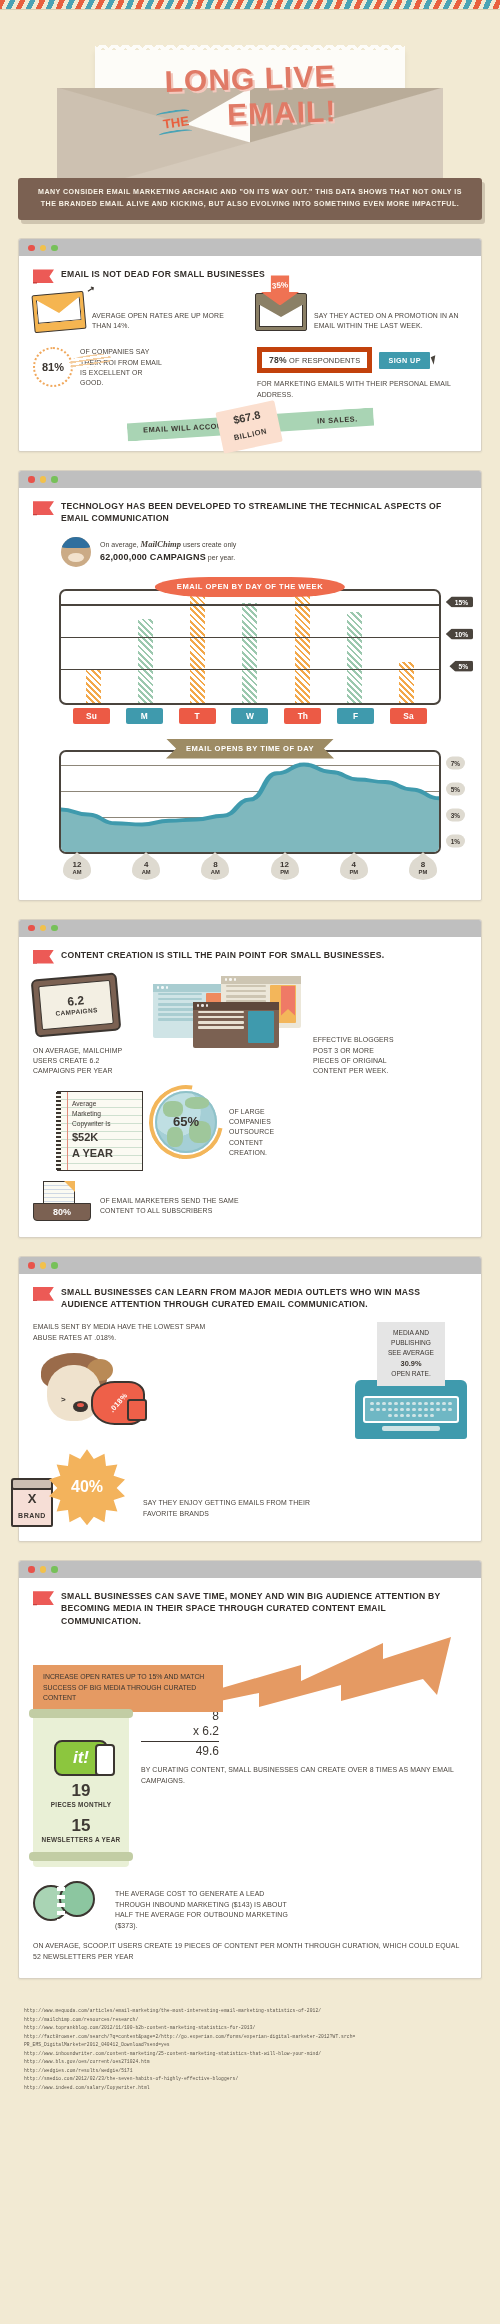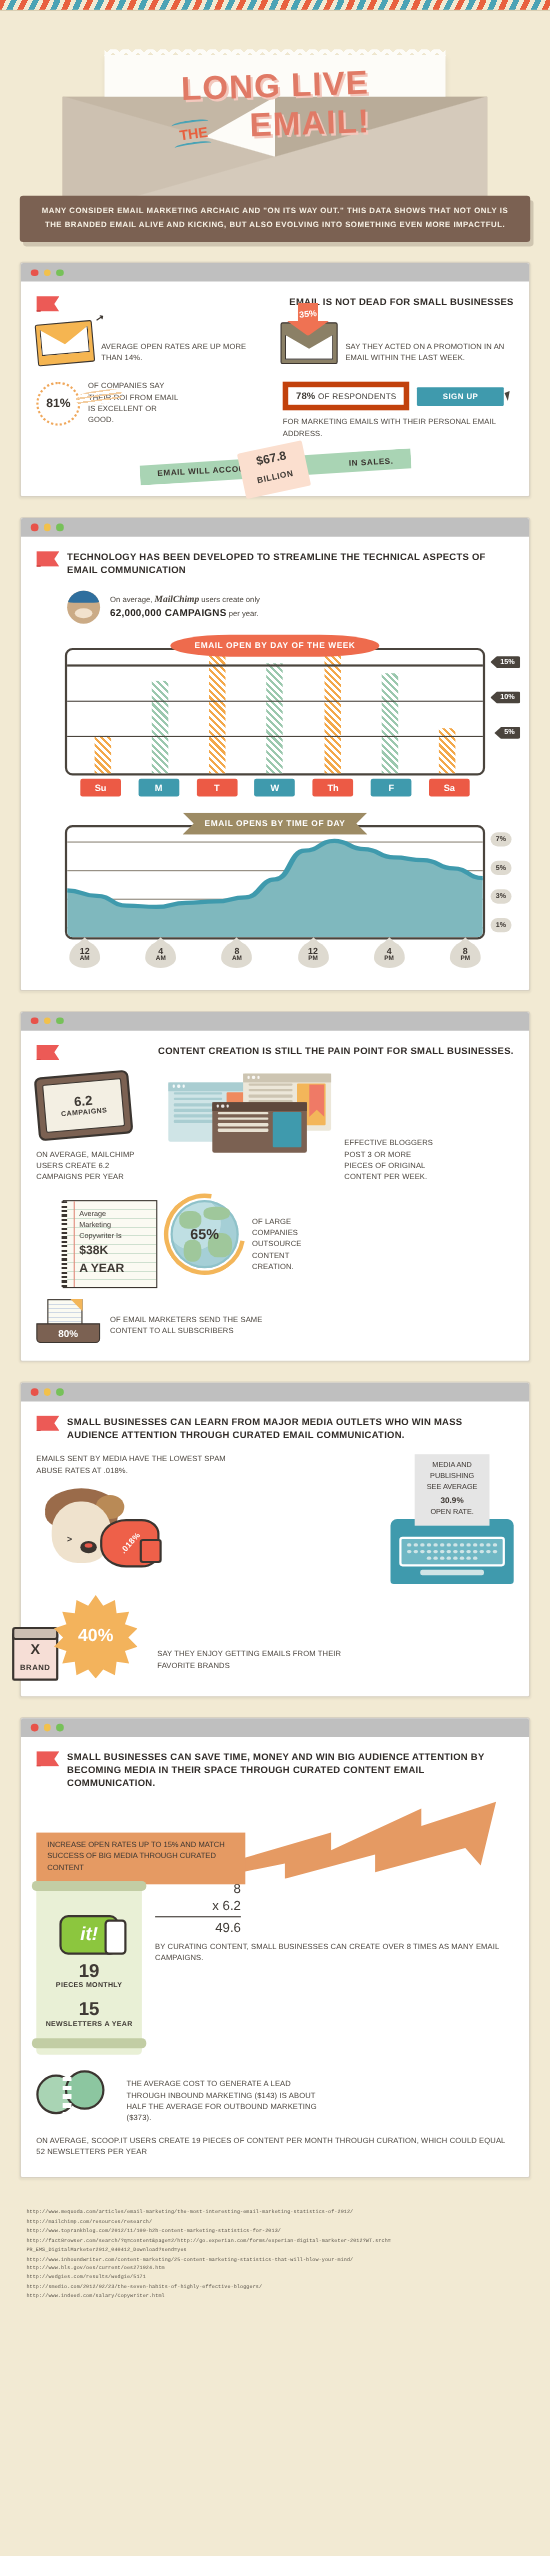"EMAIL IS NOT DEAD FOR" .head-row { justify-content: space-between -> none }
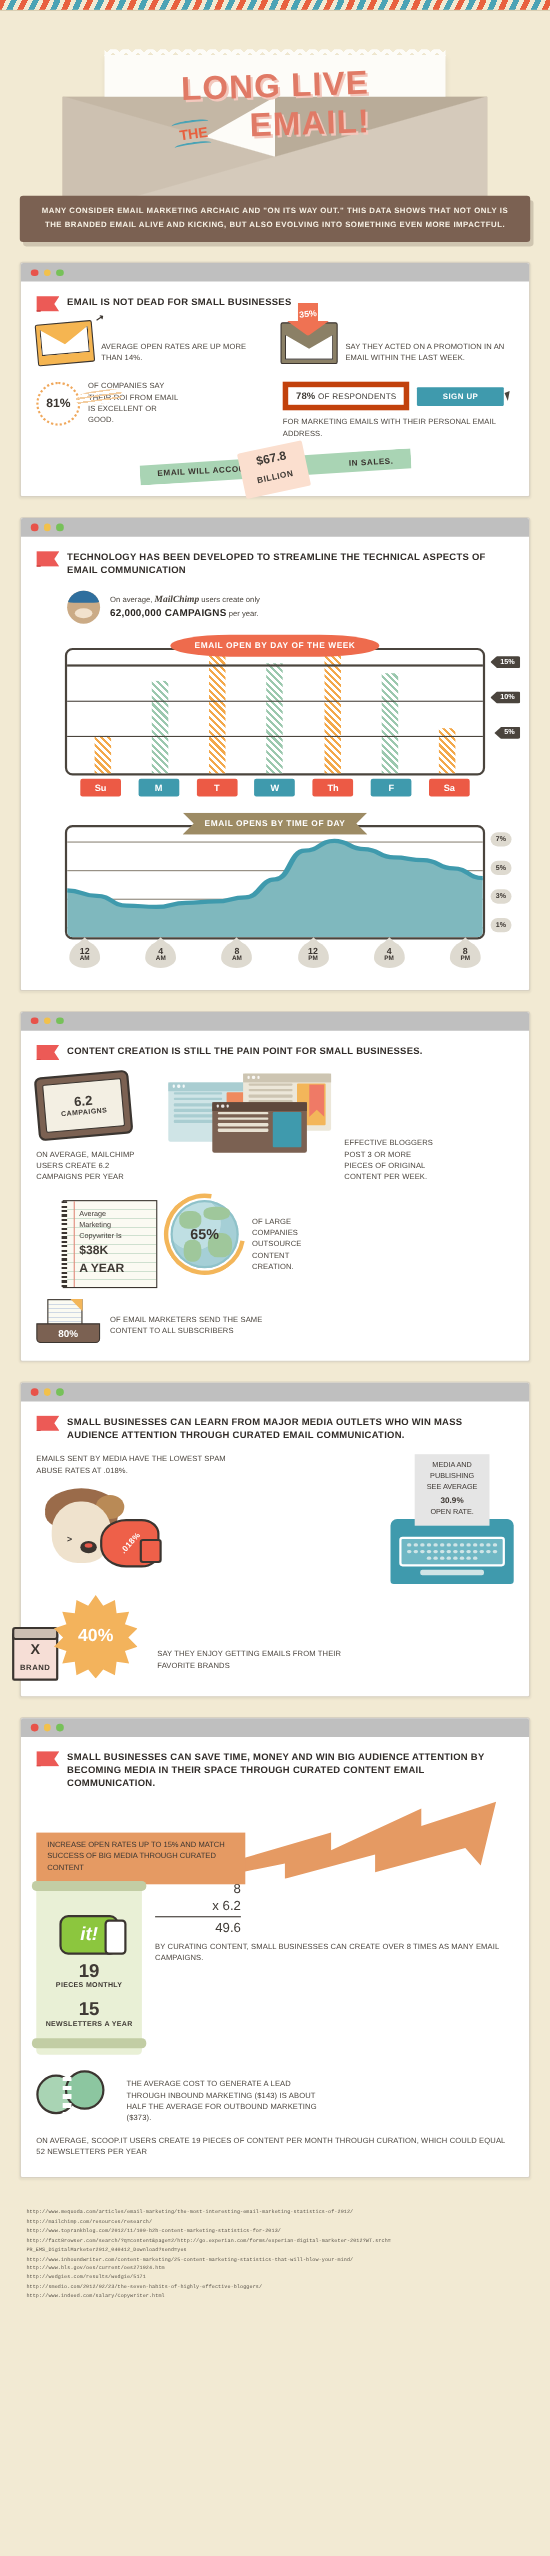"SIGN UP" .signup-btn { padding: 4px 23px -> 4px 9px }
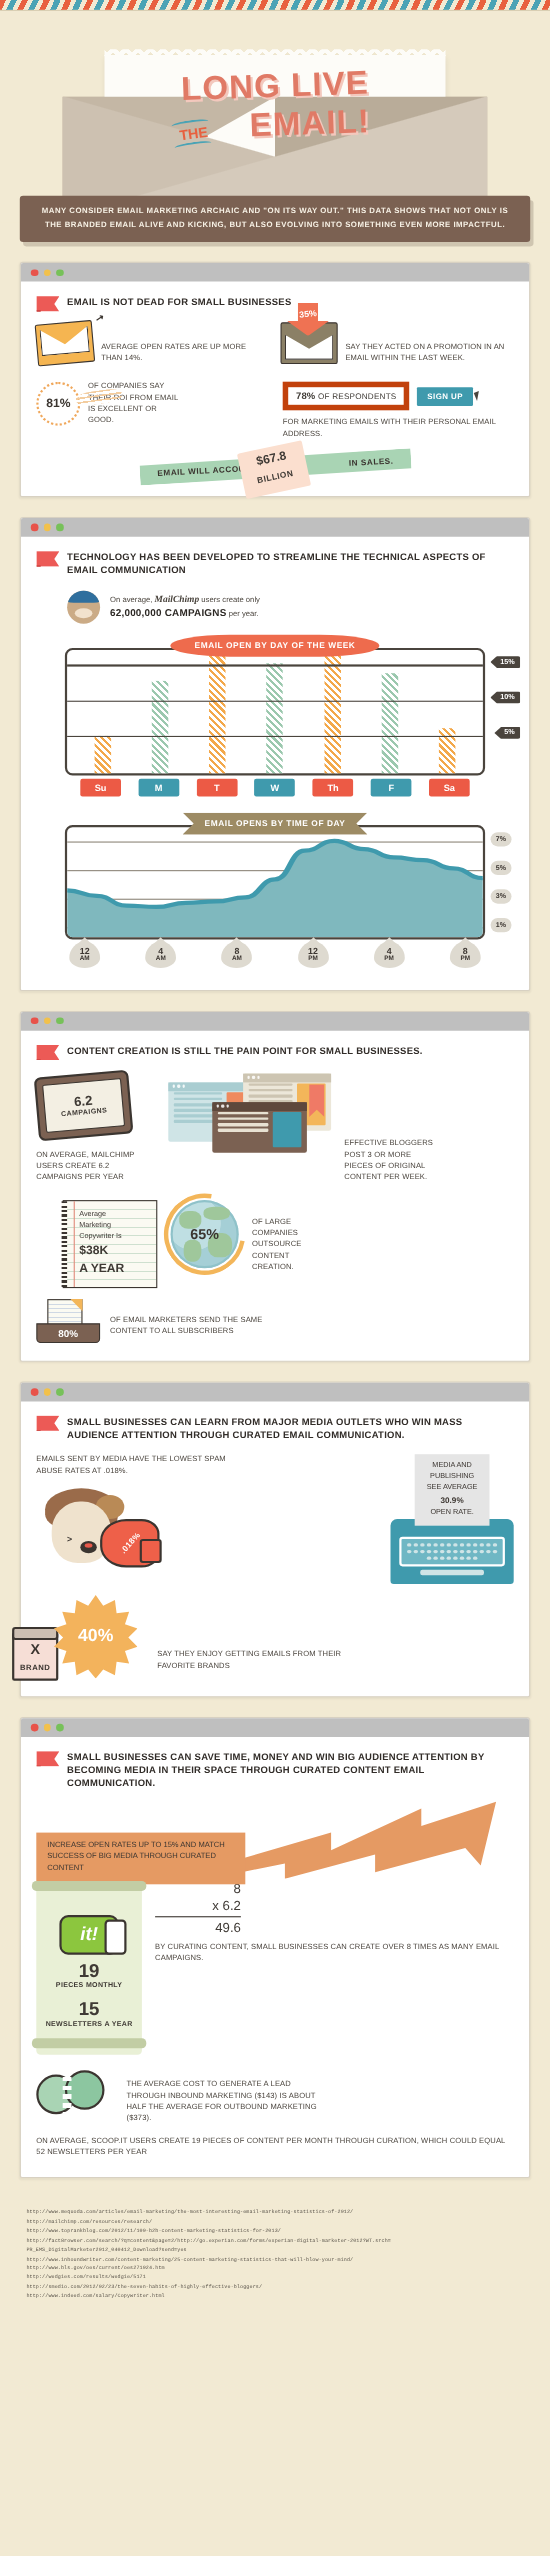"$38K" span.lbig { text: $38K -> $52K }
